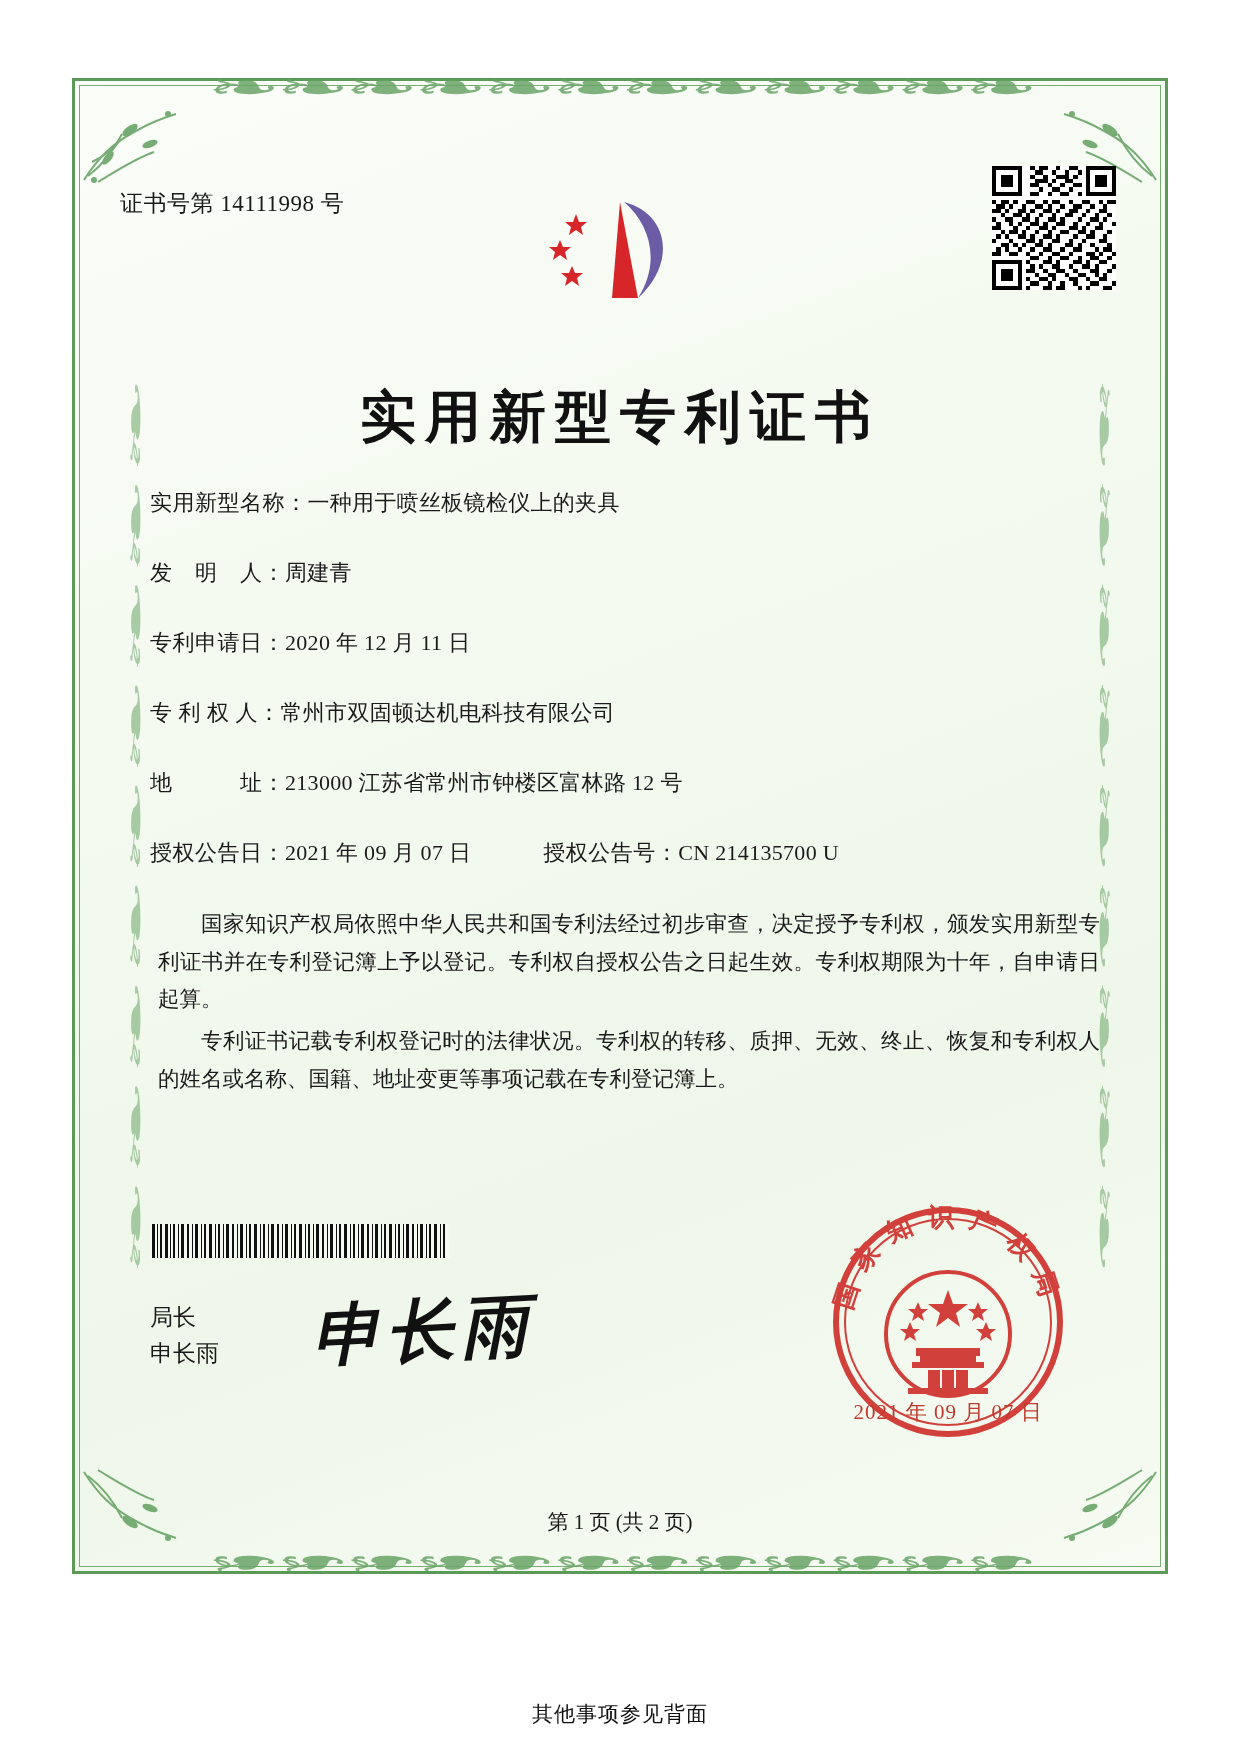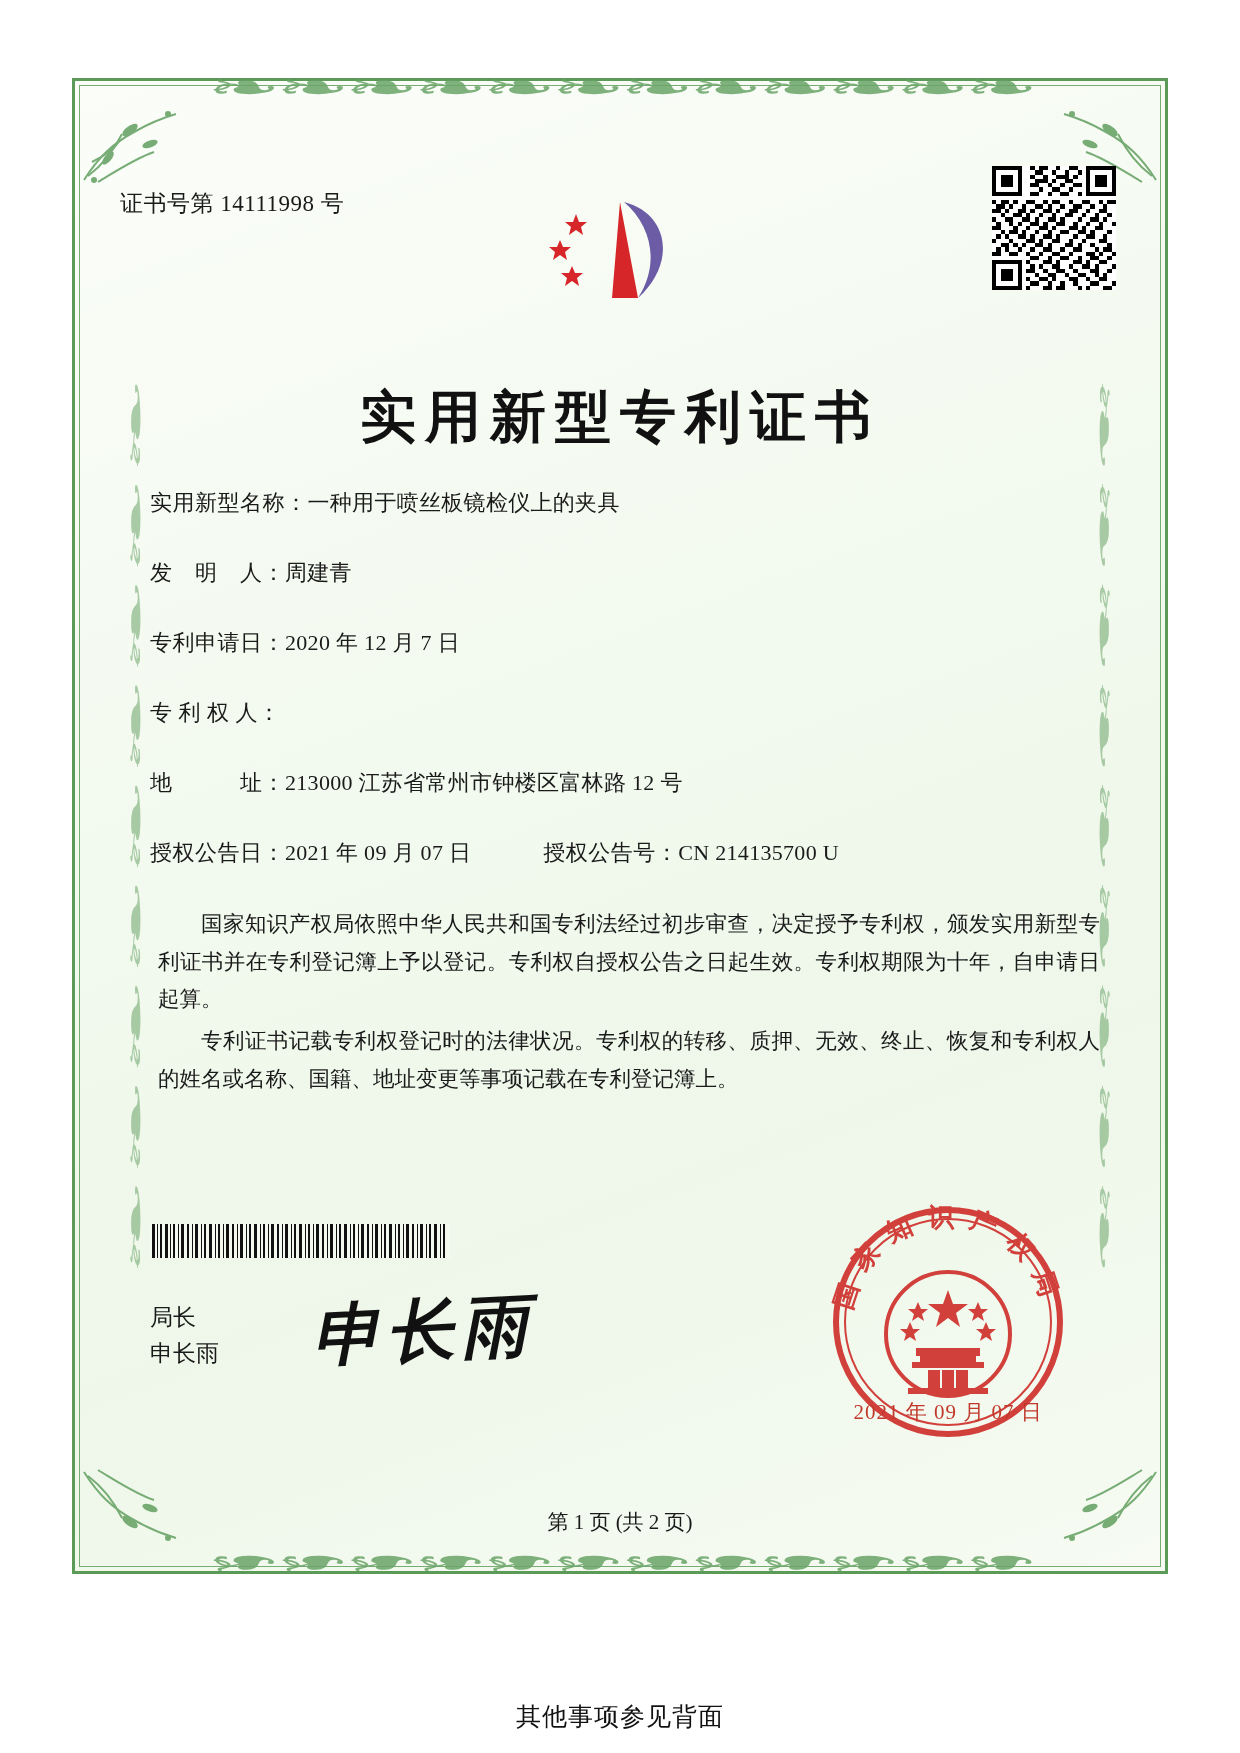"2020 年 12 月 7" span.val { text: 7 -> 11 }
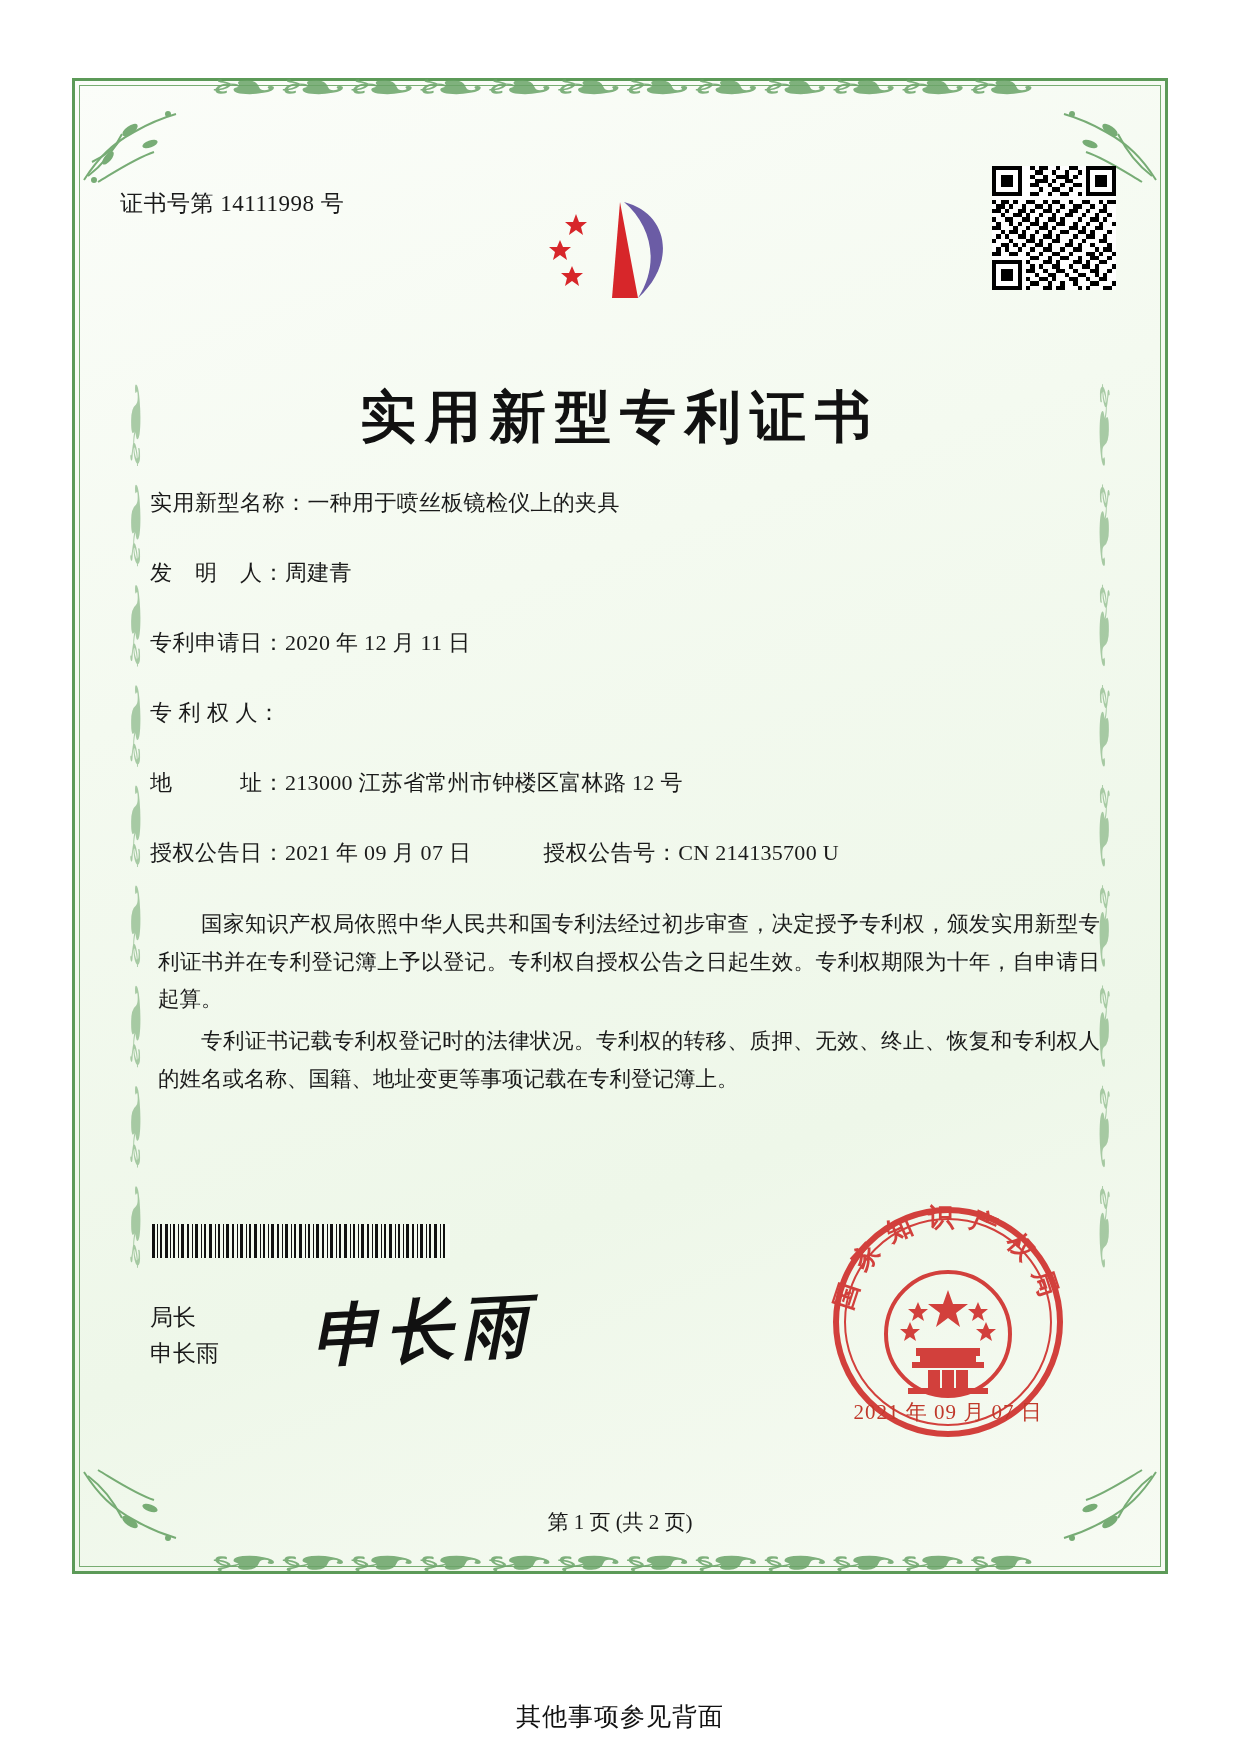"常州市双固顿达机电科技有限公司" span.val { html: none -> <span>常州市双固顿达机电科技有限公司</span> }
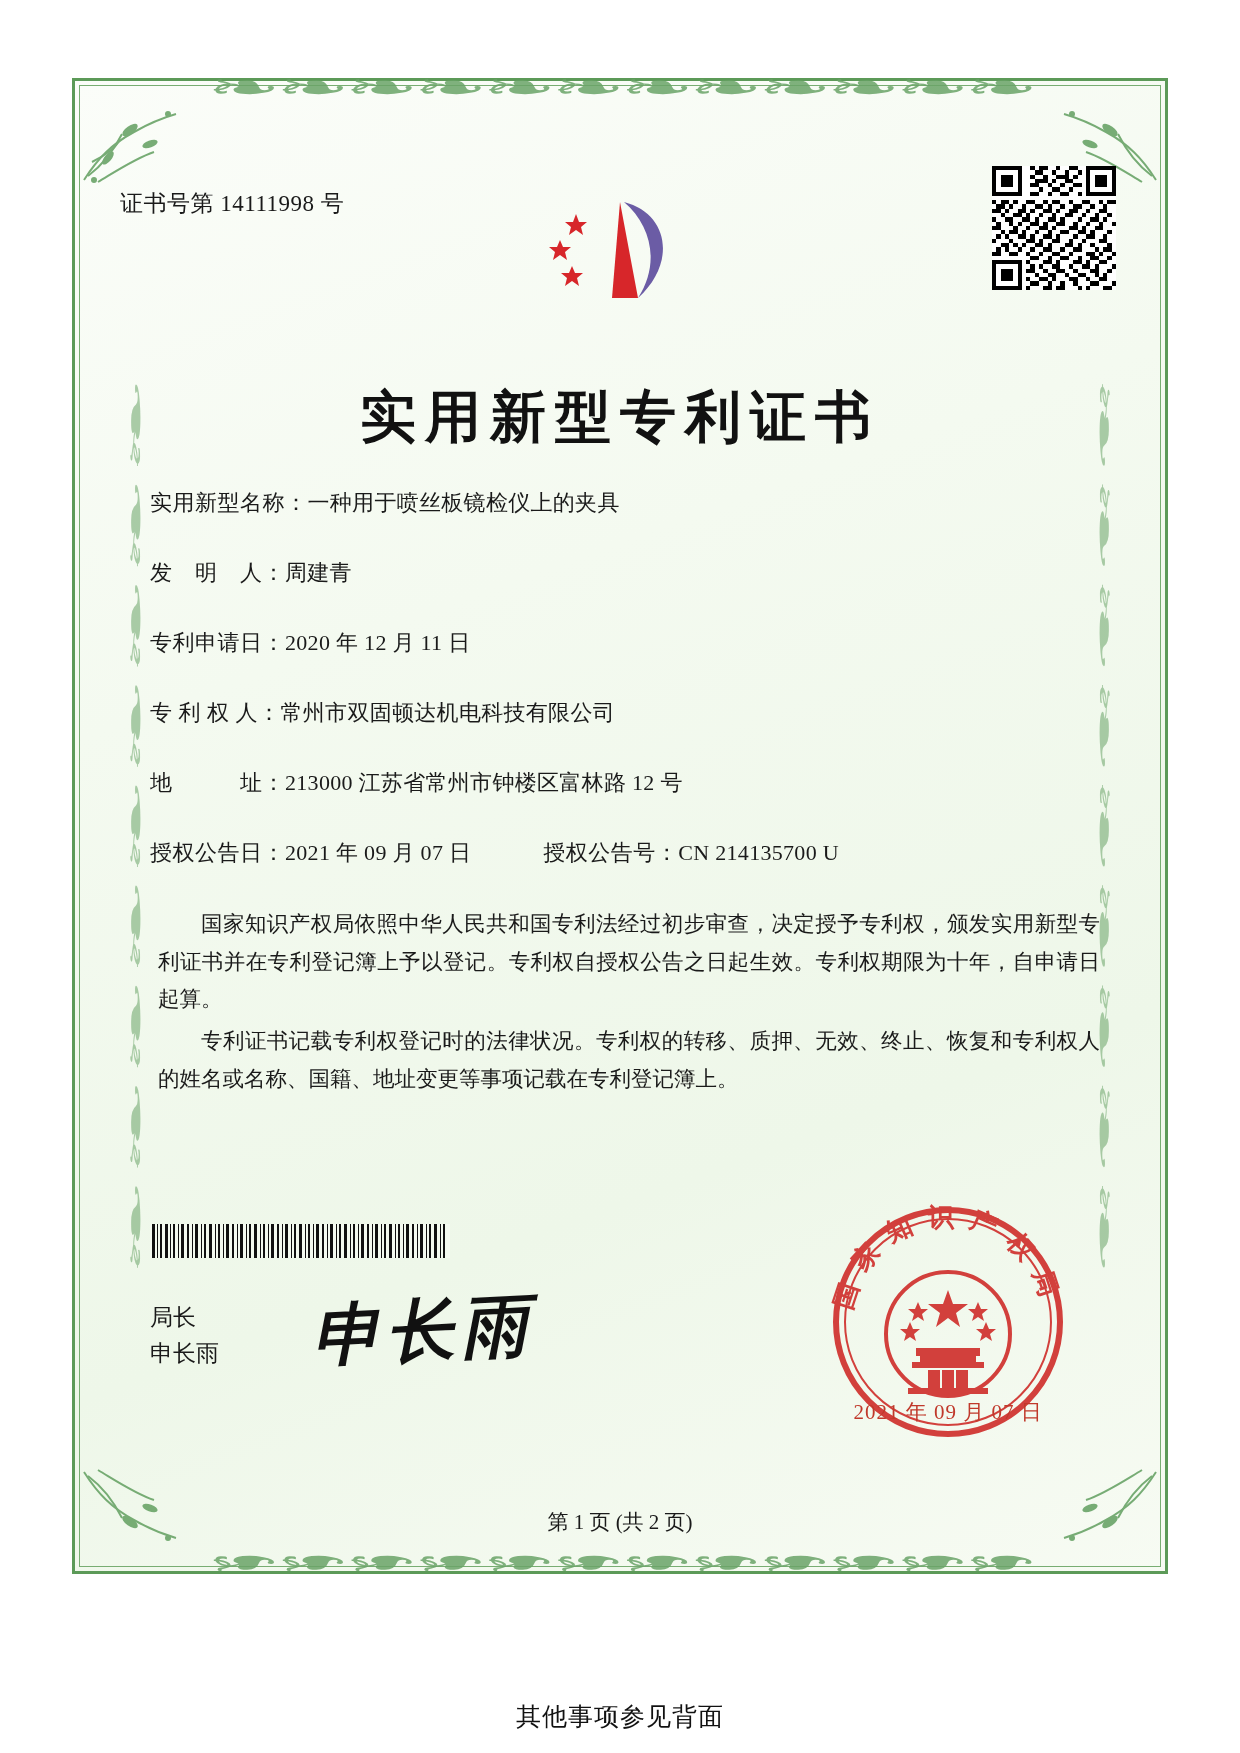"其他事项参见背面" .footnote { font-size: 25px -> 21px }
